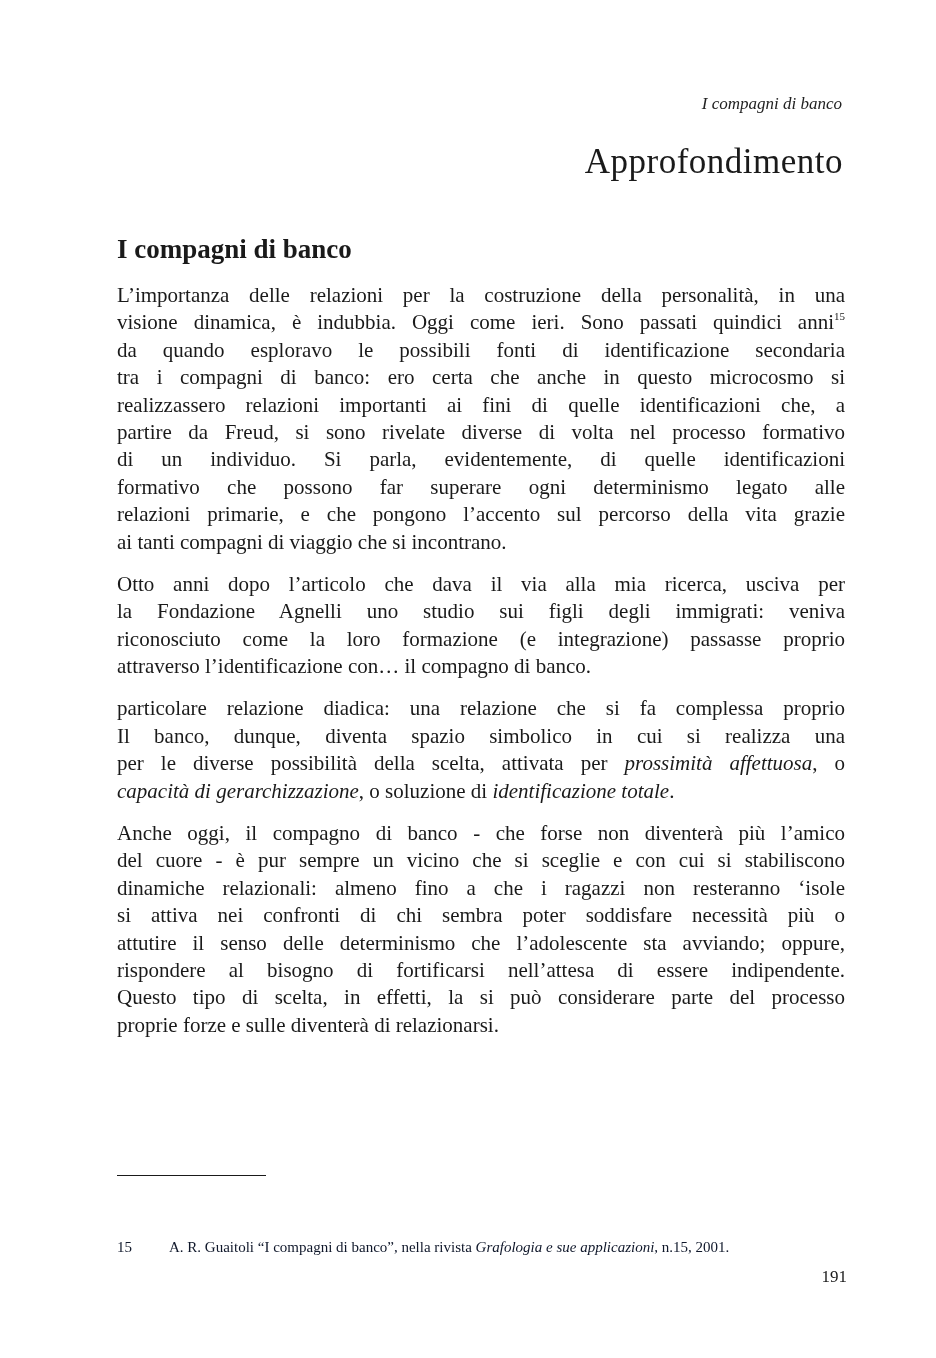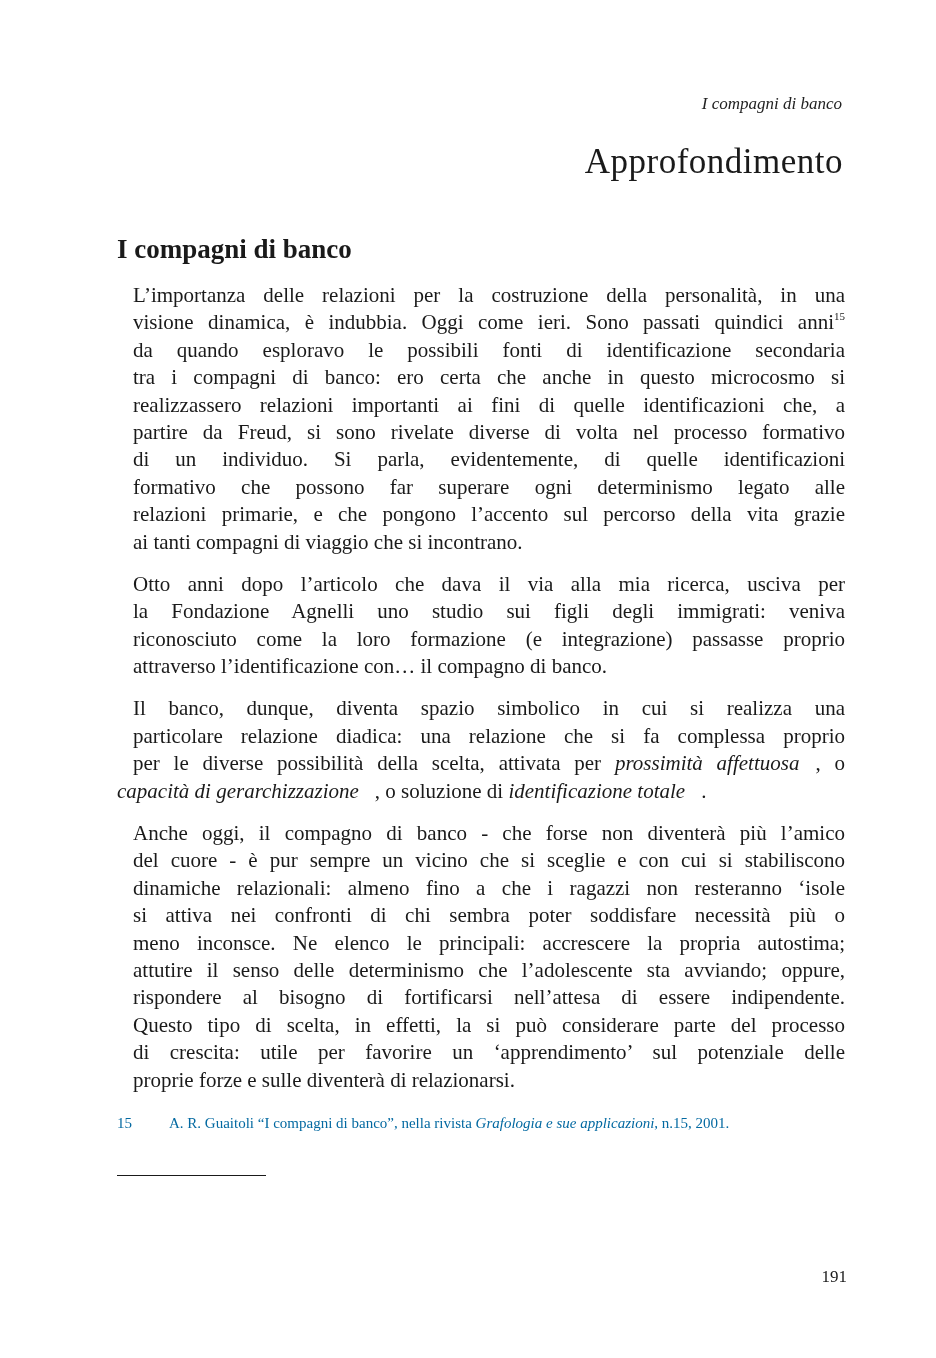"L’importanza delle relazioni per la" .line span.seg { margin-left: 16px -> none }
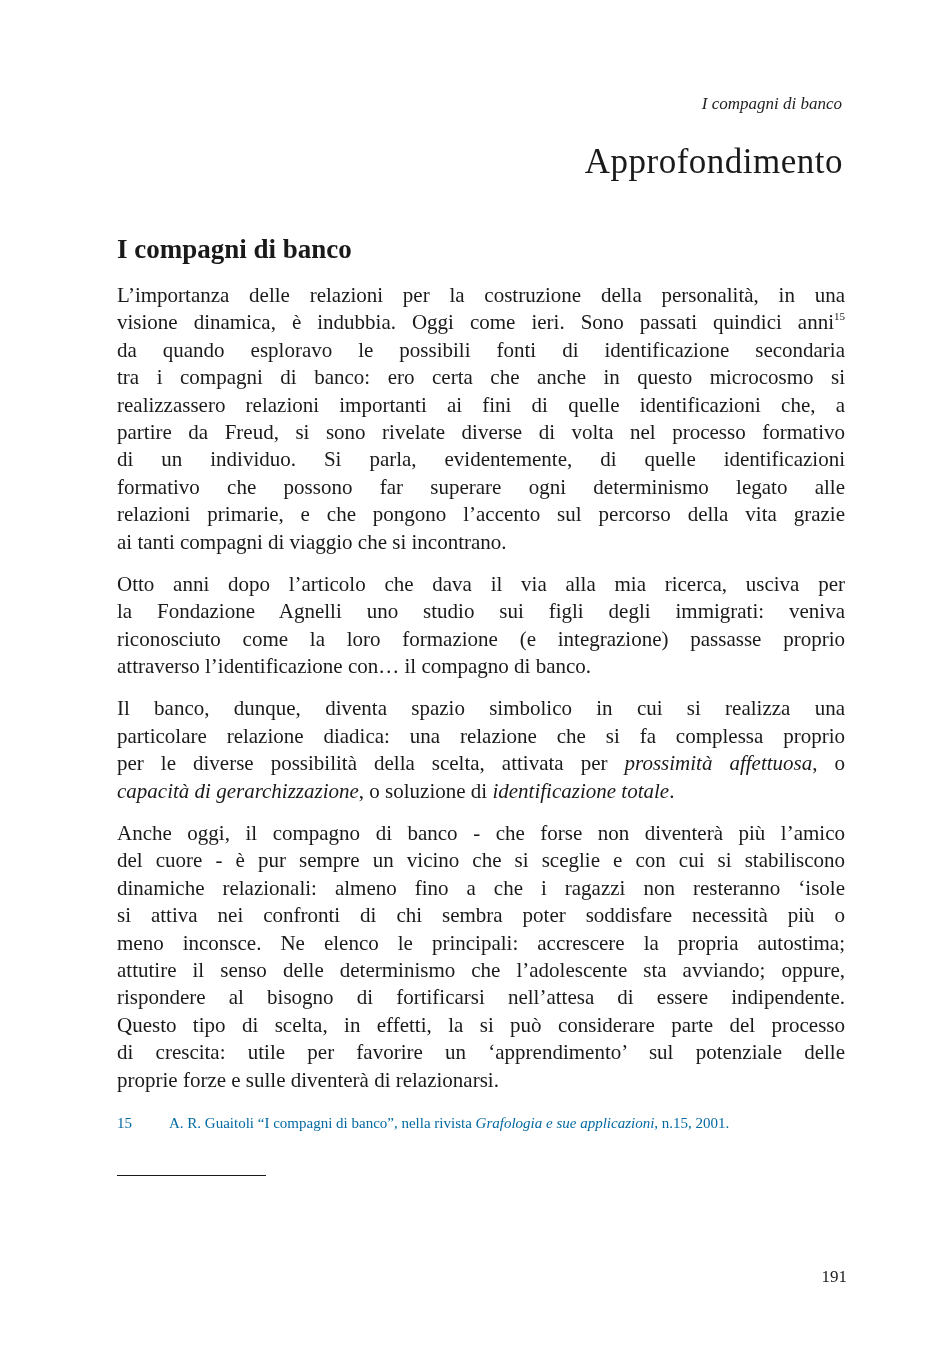"Il banco, dunque, diventa spazio" span.line { order: before "particolare relazione diadica: una" -> after "particolare relazione diadica: una" }
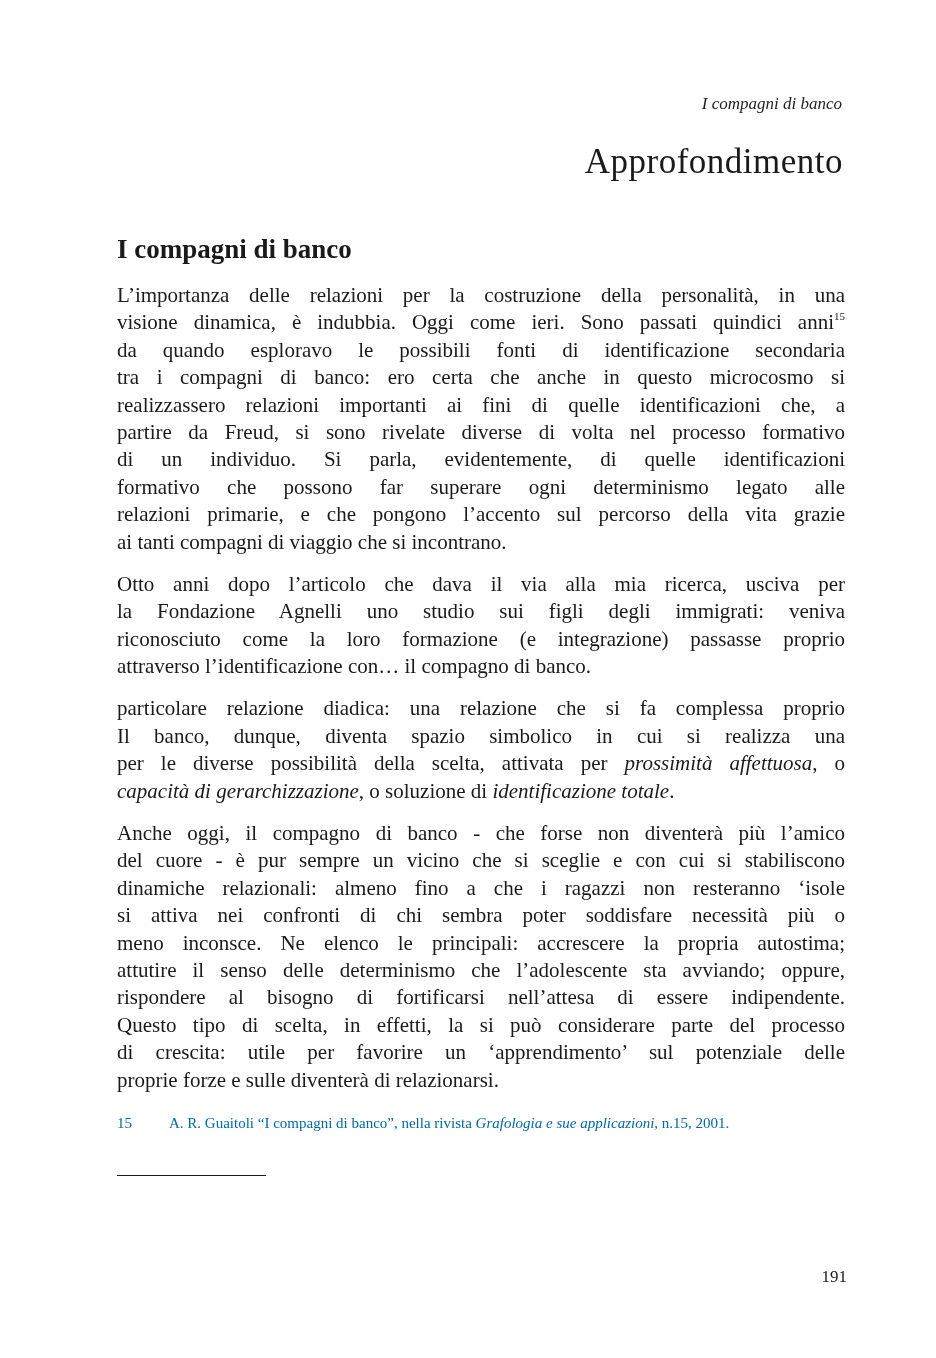"meno inconsce. Ne elenco le" span.line { html: <span><span>meno inconsce. Ne elenco le principali: accrescere la propria autostima;</span></span> -> none }
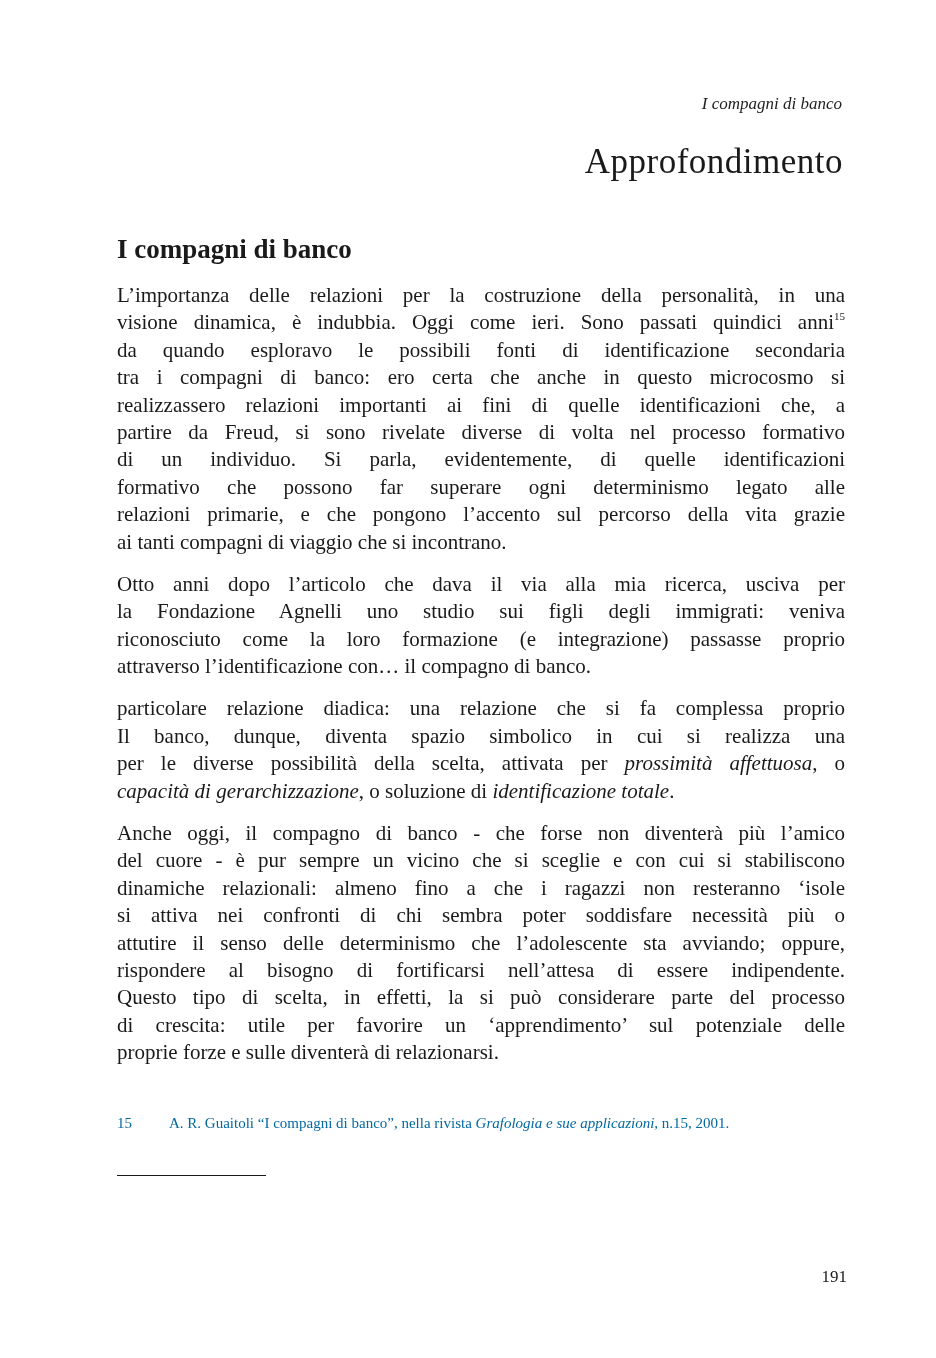"di crescita: utile per favorire" span.line { html: <span><span>di crescita: utile per favorire un ‘apprendimento’ sul potenziale delle</span></span> -> none }
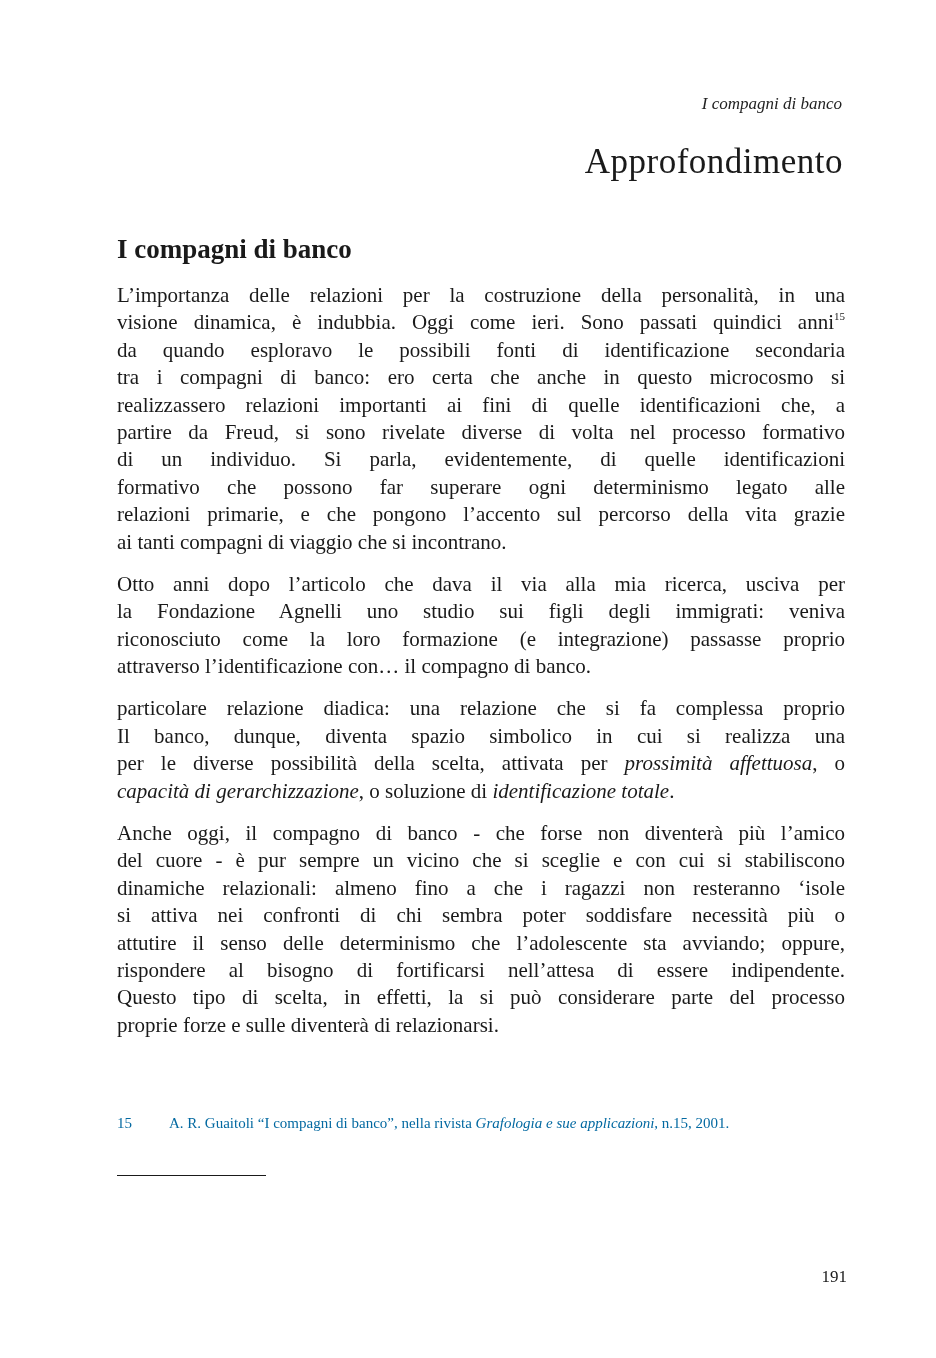"15 A. R. Guaitoli “I" .footnote { color: #0369a1 -> #0f172a; top: 1115px -> 1239px }
